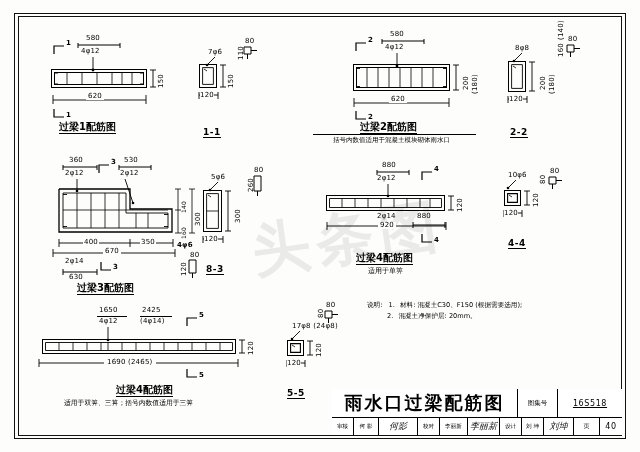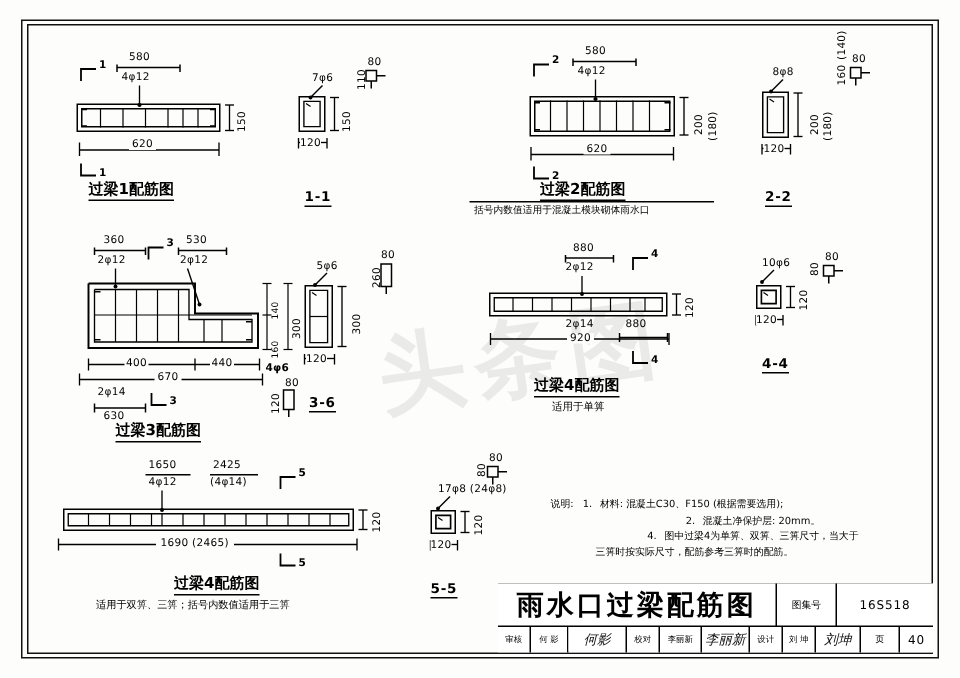"括号内数值适用于混凝土模块砌体雨水口" div.t { left: 316px -> 333px }
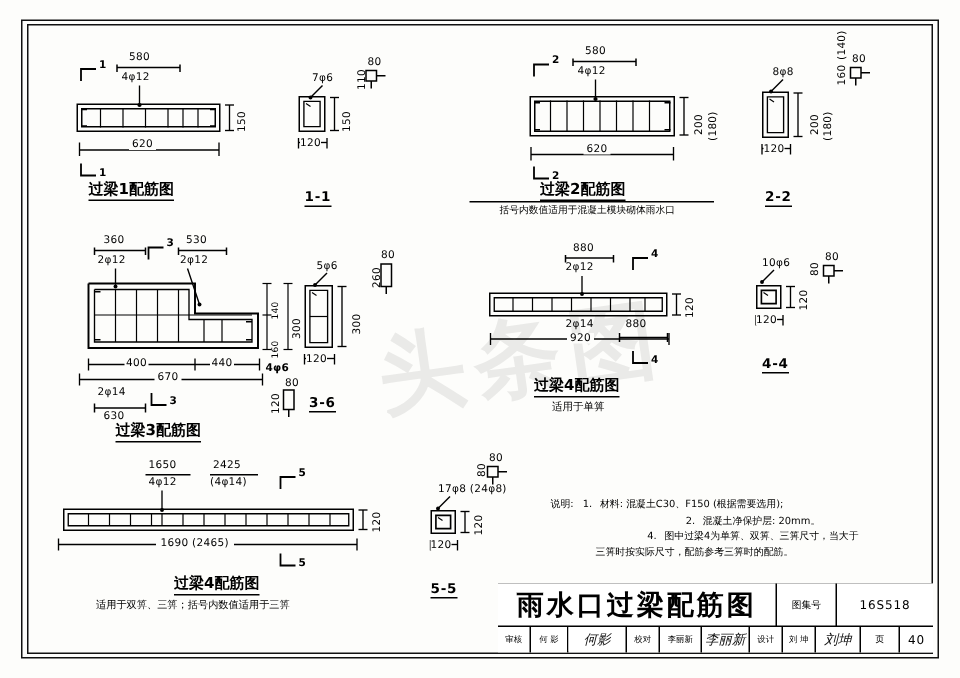"440" div.t { text: 440 -> 350 }
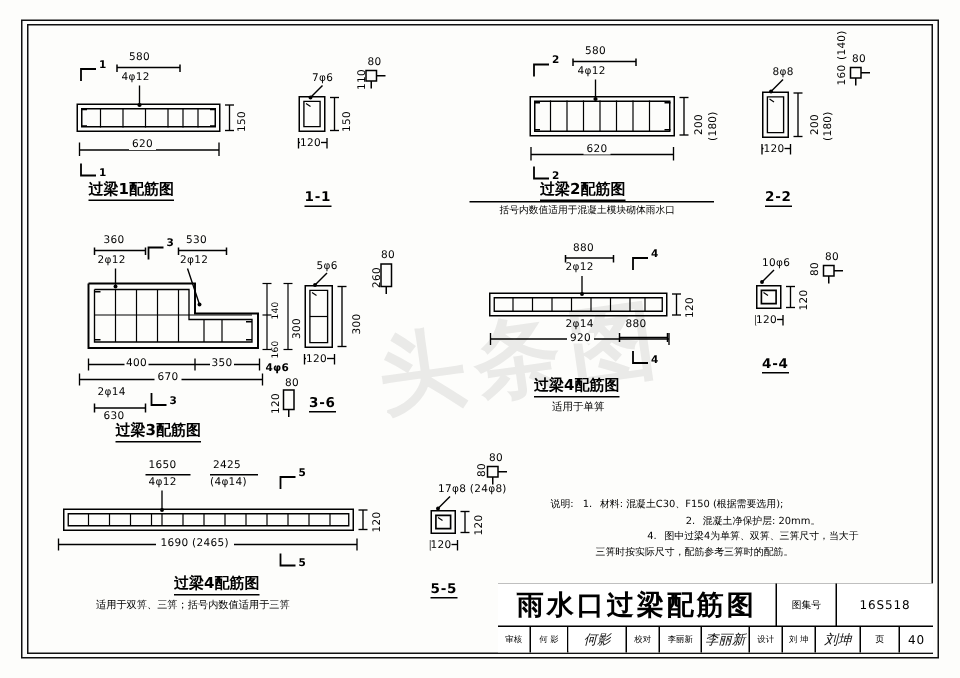"3-6" div.t { text: 3-6 -> 8-3 }
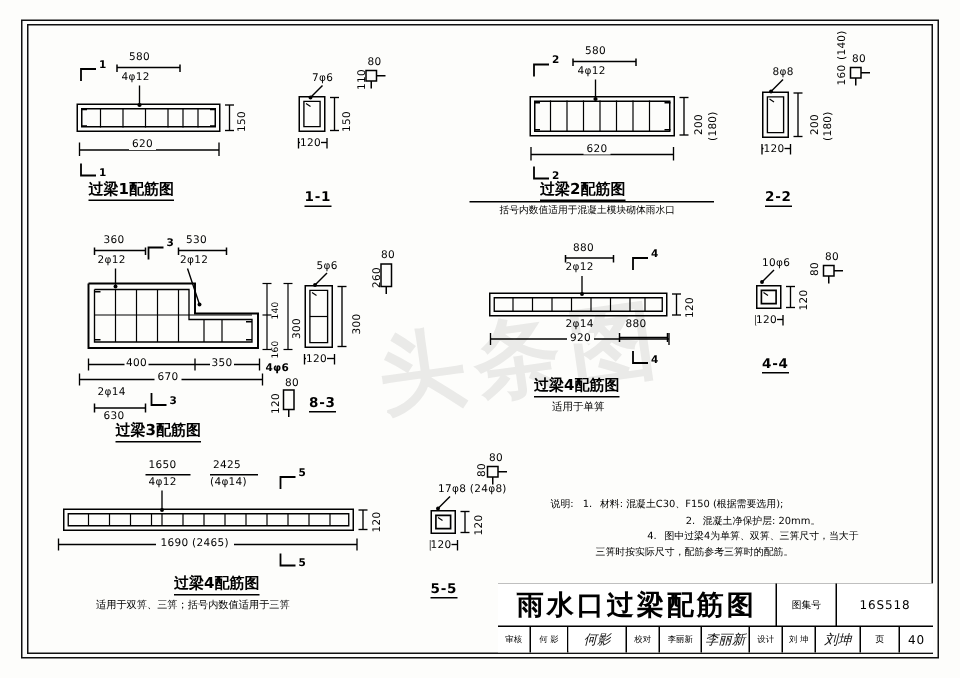"说明: 1. 材料: 混凝土C30、F150 (根据需要选用);" .notes { margin-top: 31px -> none }
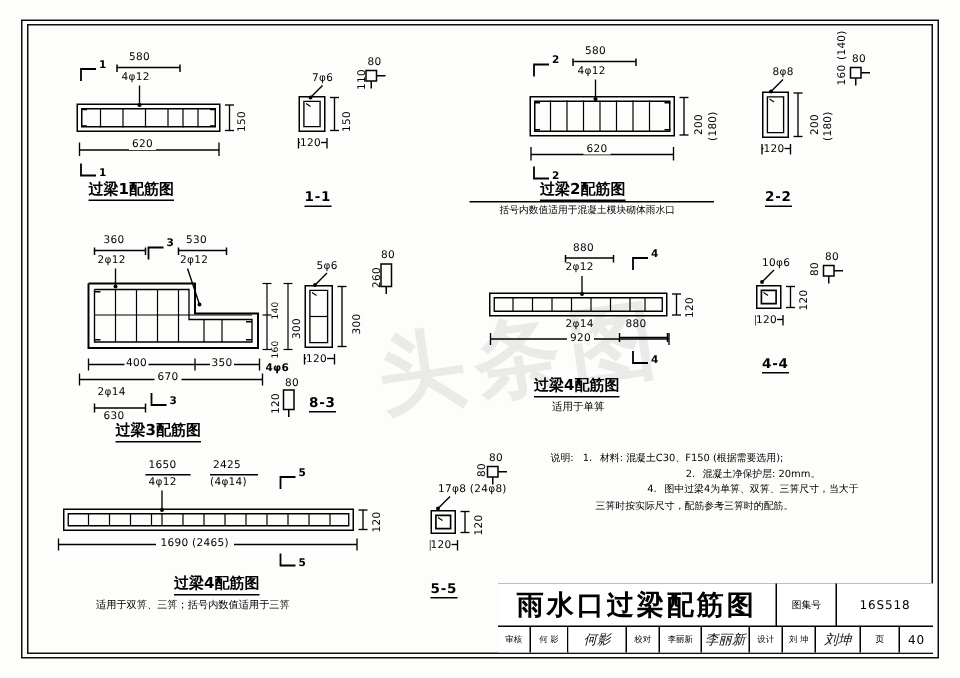"2. 混凝土净保护层: 20mm。" .notes .ind { text-align: center -> none }
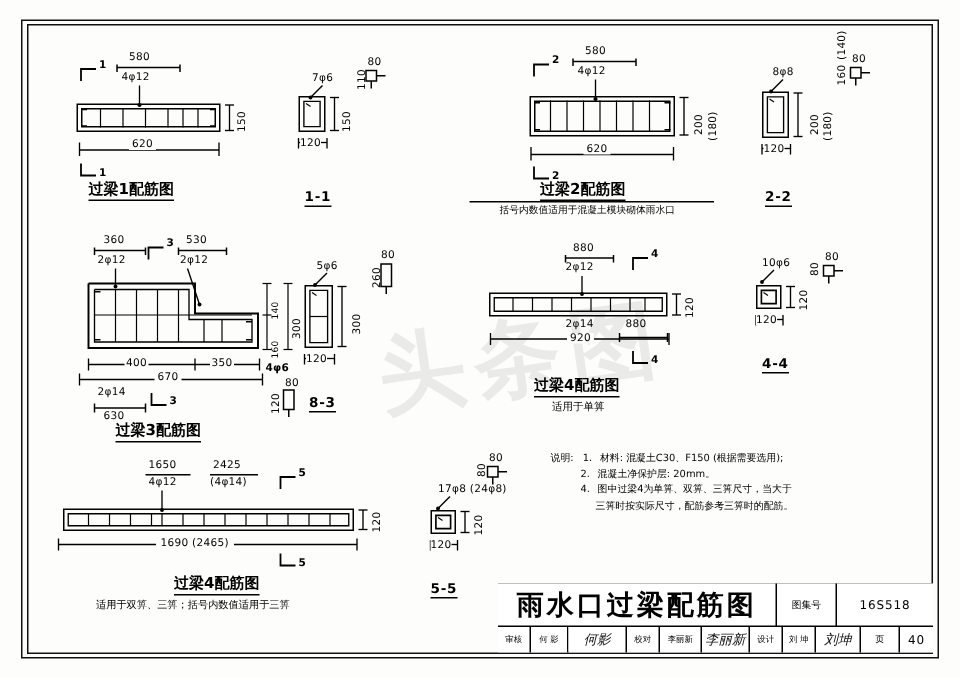"4. 图中过梁4为单箅、双箅、三箅尺寸，当大于" div.nl { html: <div> <span>4.</span> <span>图中过梁4为单箅、双箅、三箅尺寸，当大于</span> </div> -> none }
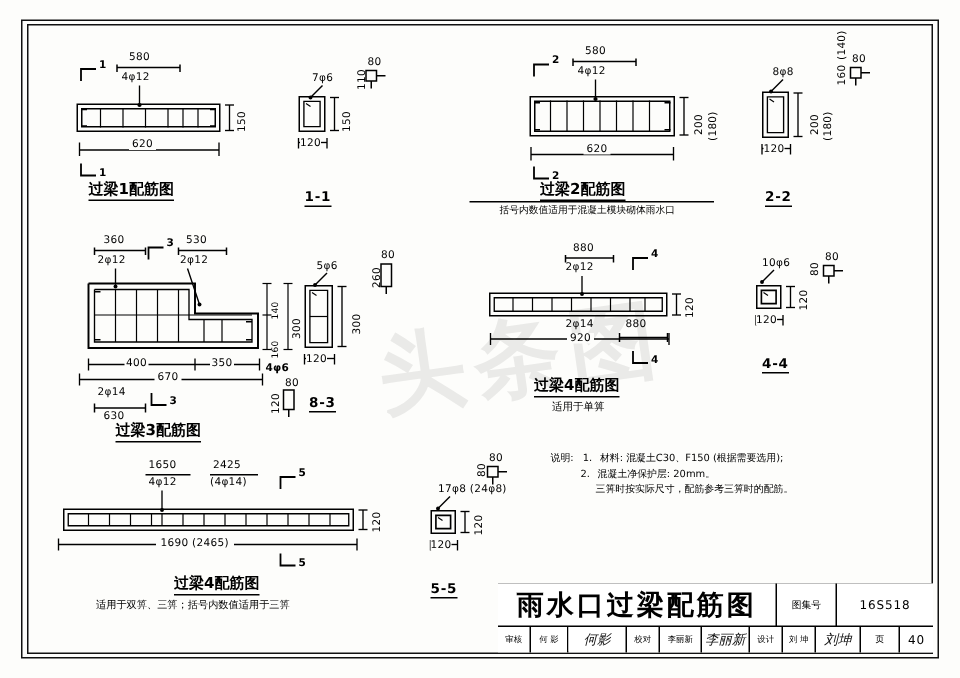"三箅时按实际尺寸，配筋参考三箅时的配筋。" div.nl { html: <div> <span>三箅时按实际尺寸，配筋参考三箅时的配筋。</span> </div> -> none }
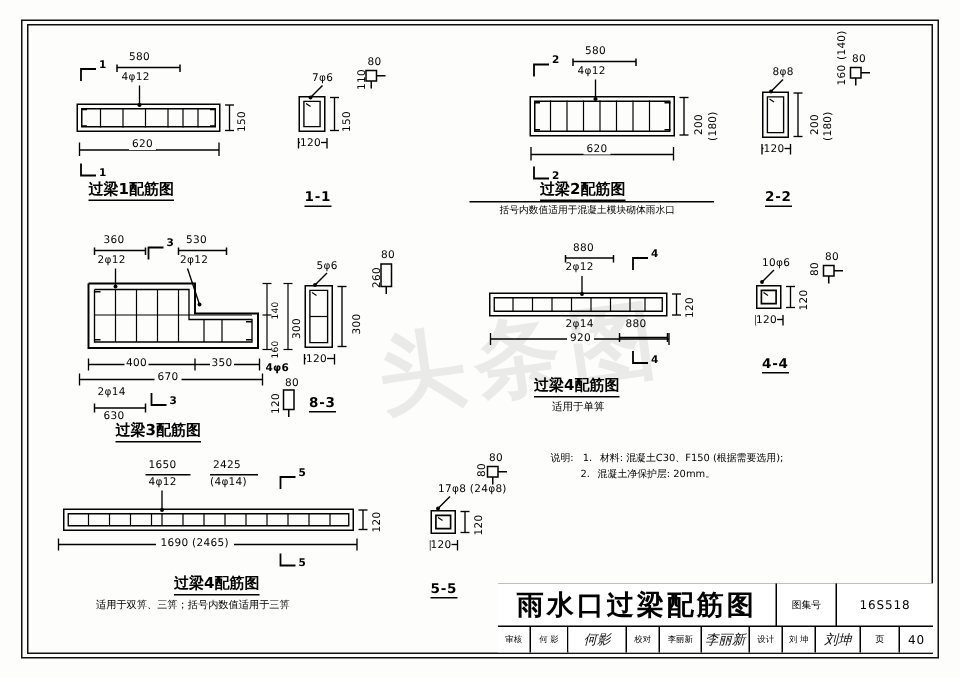"16S518" div.tb { text-decoration: none -> underline }
